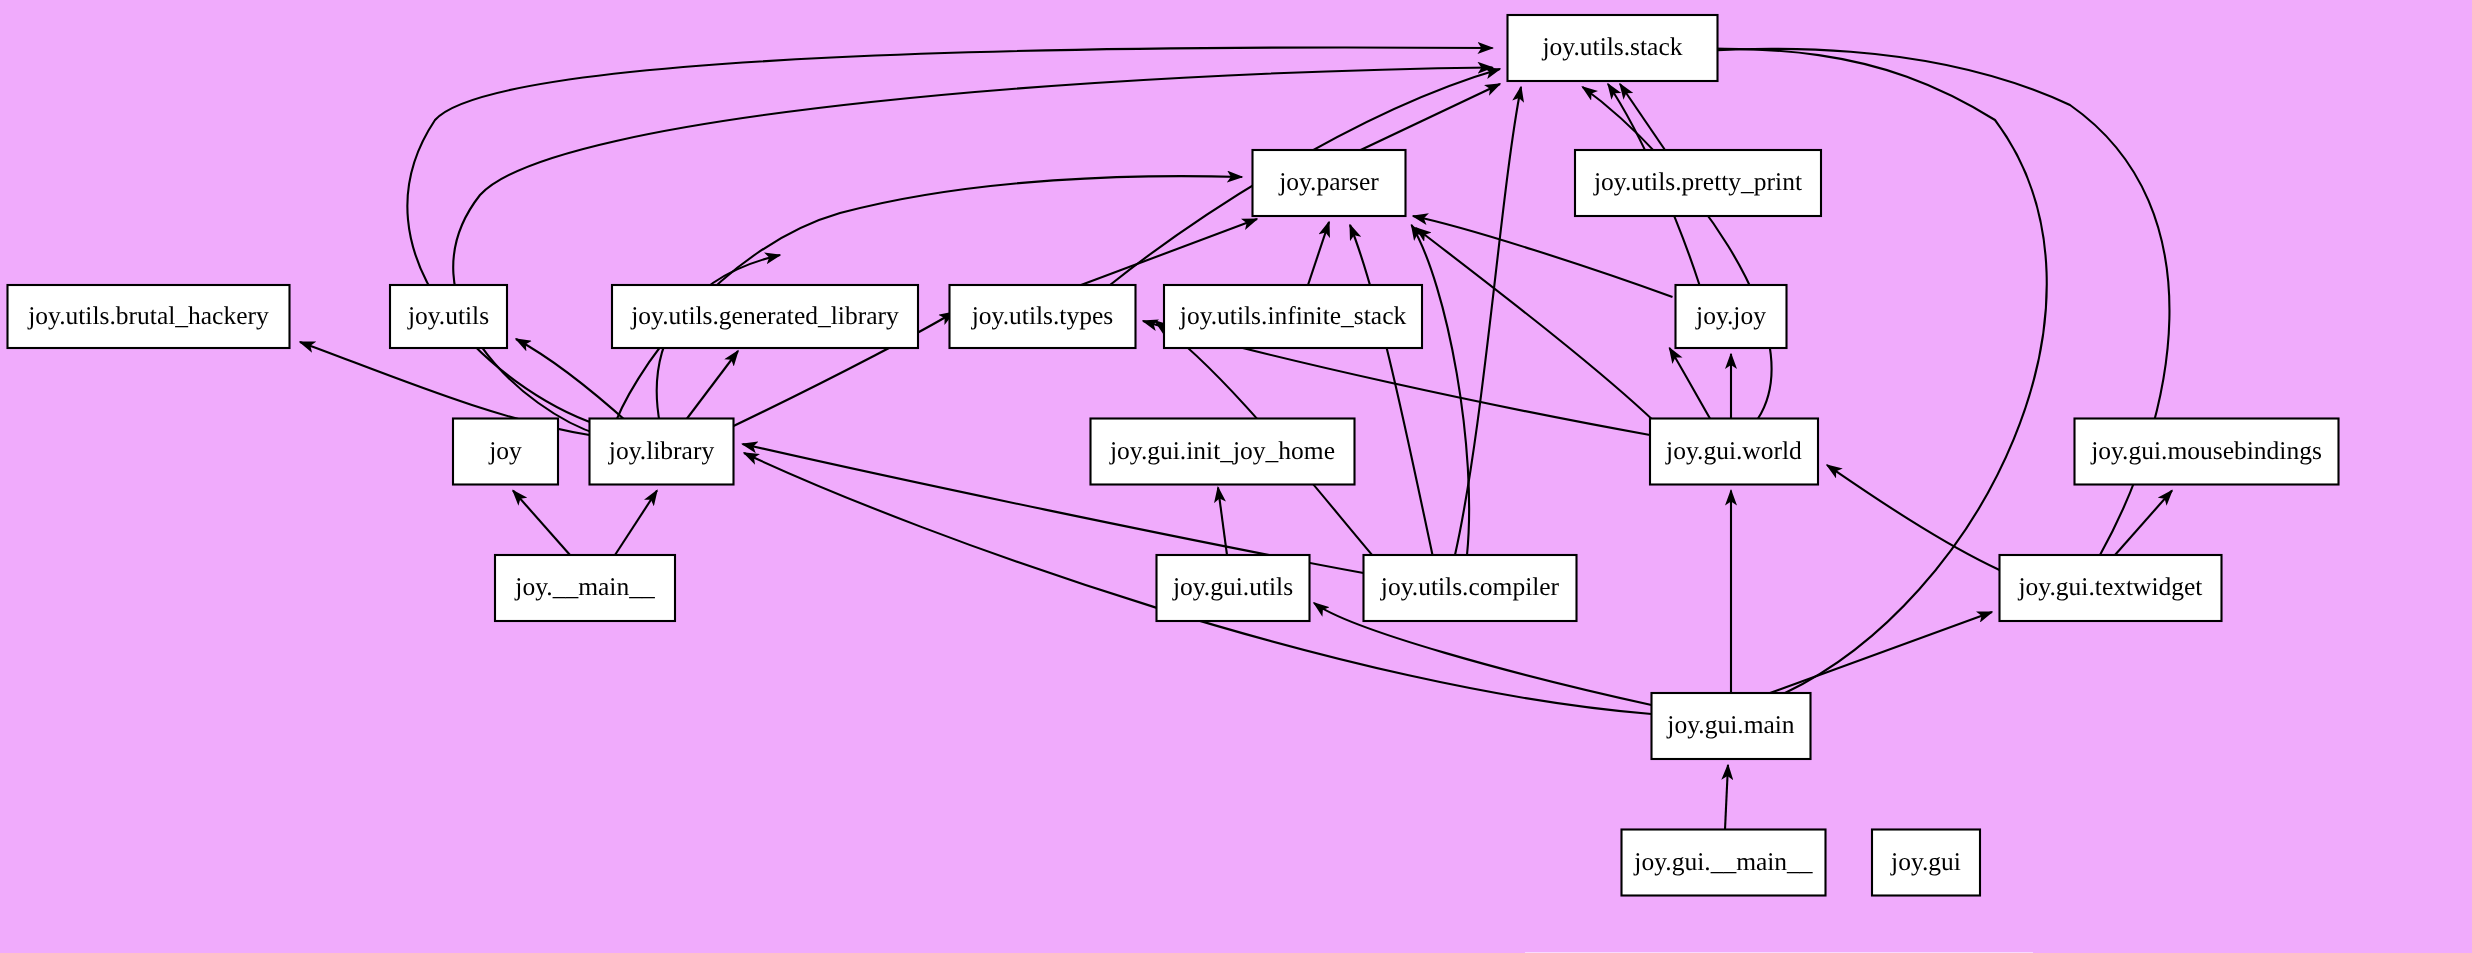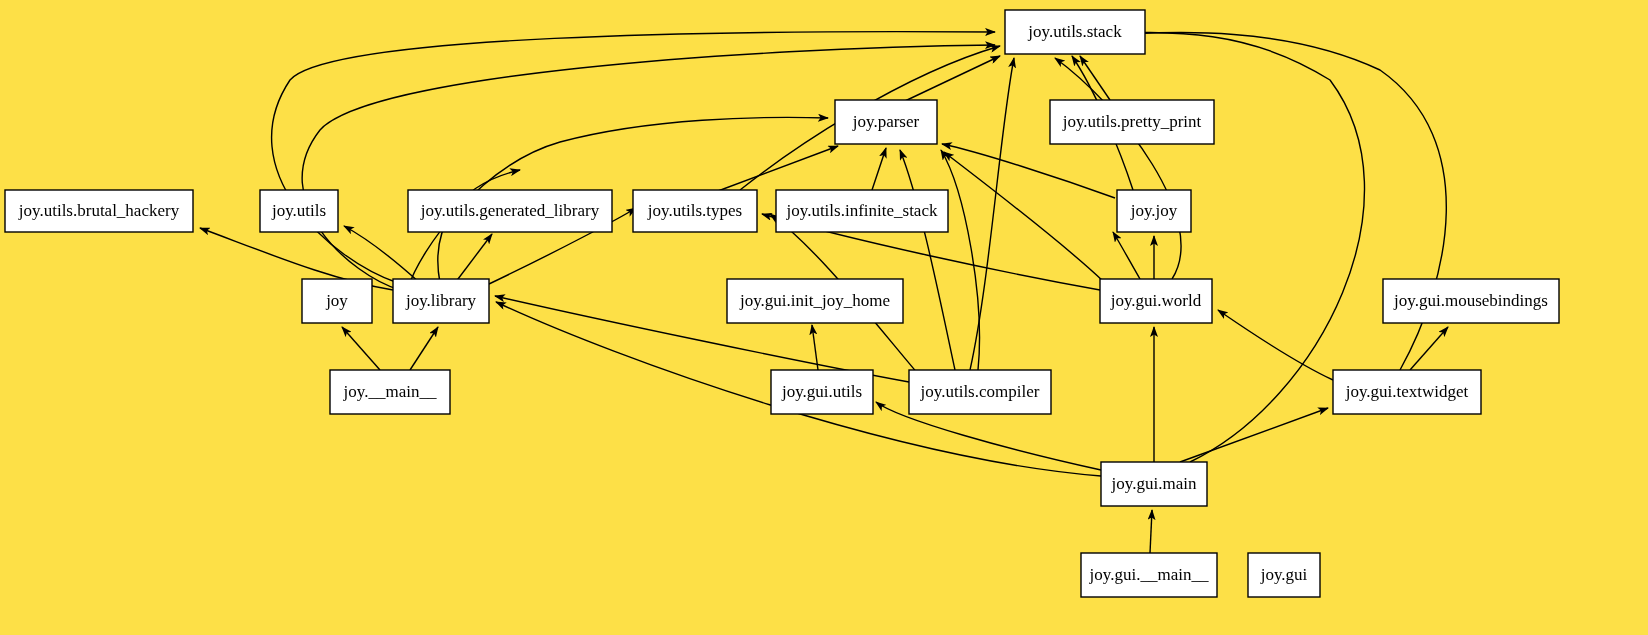"joy.utils.stack" #canvas { background: #fde047 -> #f0abfc }
